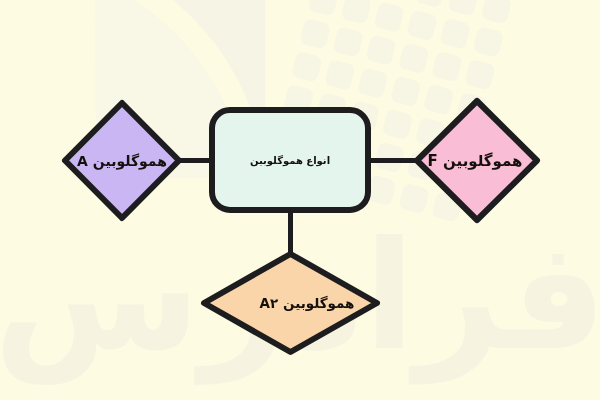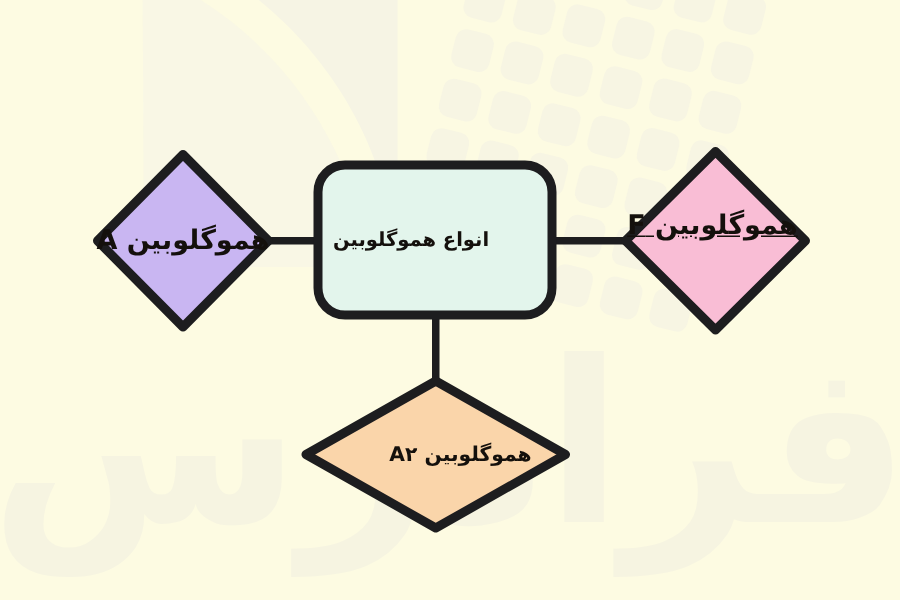"هموگلوبین A" #left-label { font-size: 18px -> 14px }
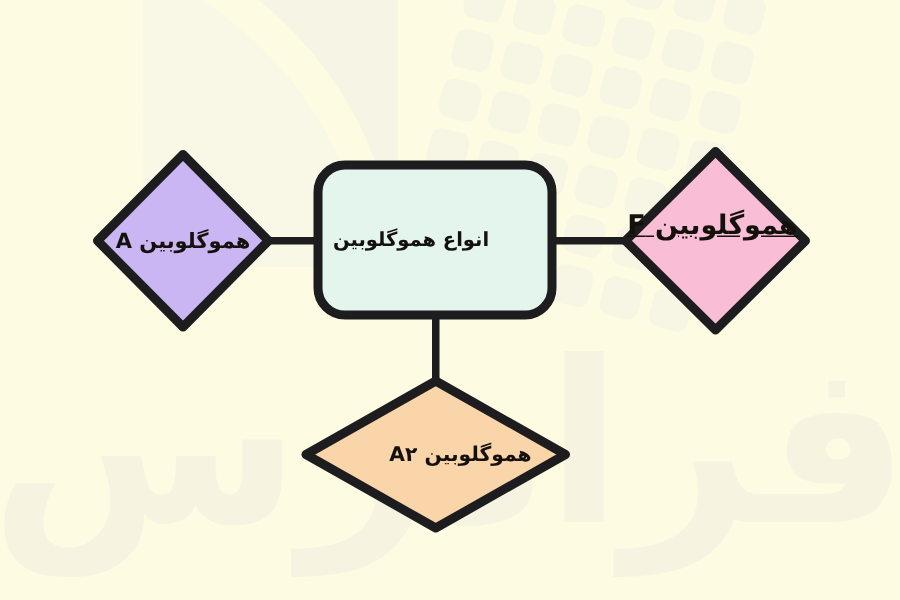"انواع هموگلوبین" #center-label { font-size: 13px -> 10px; left: 196px -> 212px }
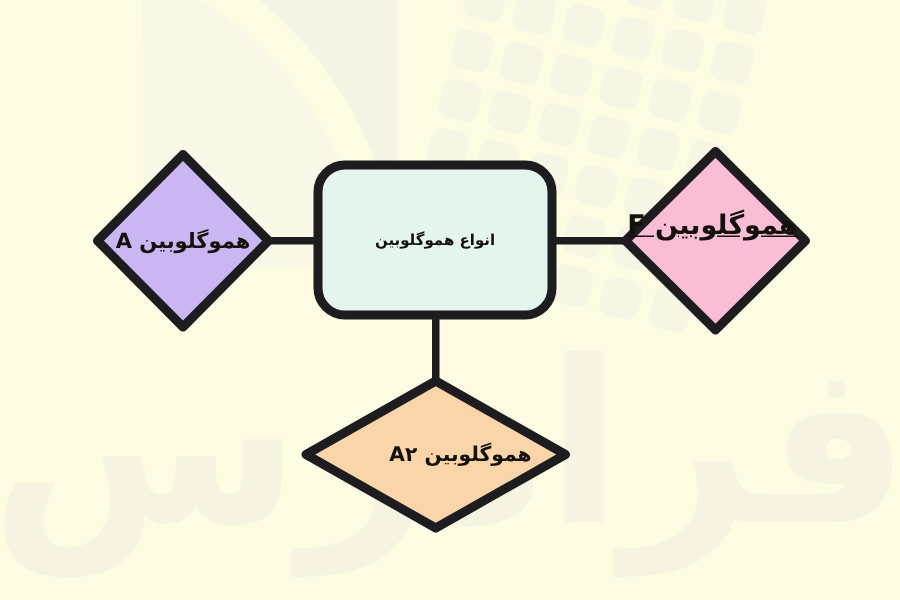"هموگلوبین F" #right-label { font-size: 18px -> 15px; text-decoration: underline -> none; top: 123px -> 133px }
